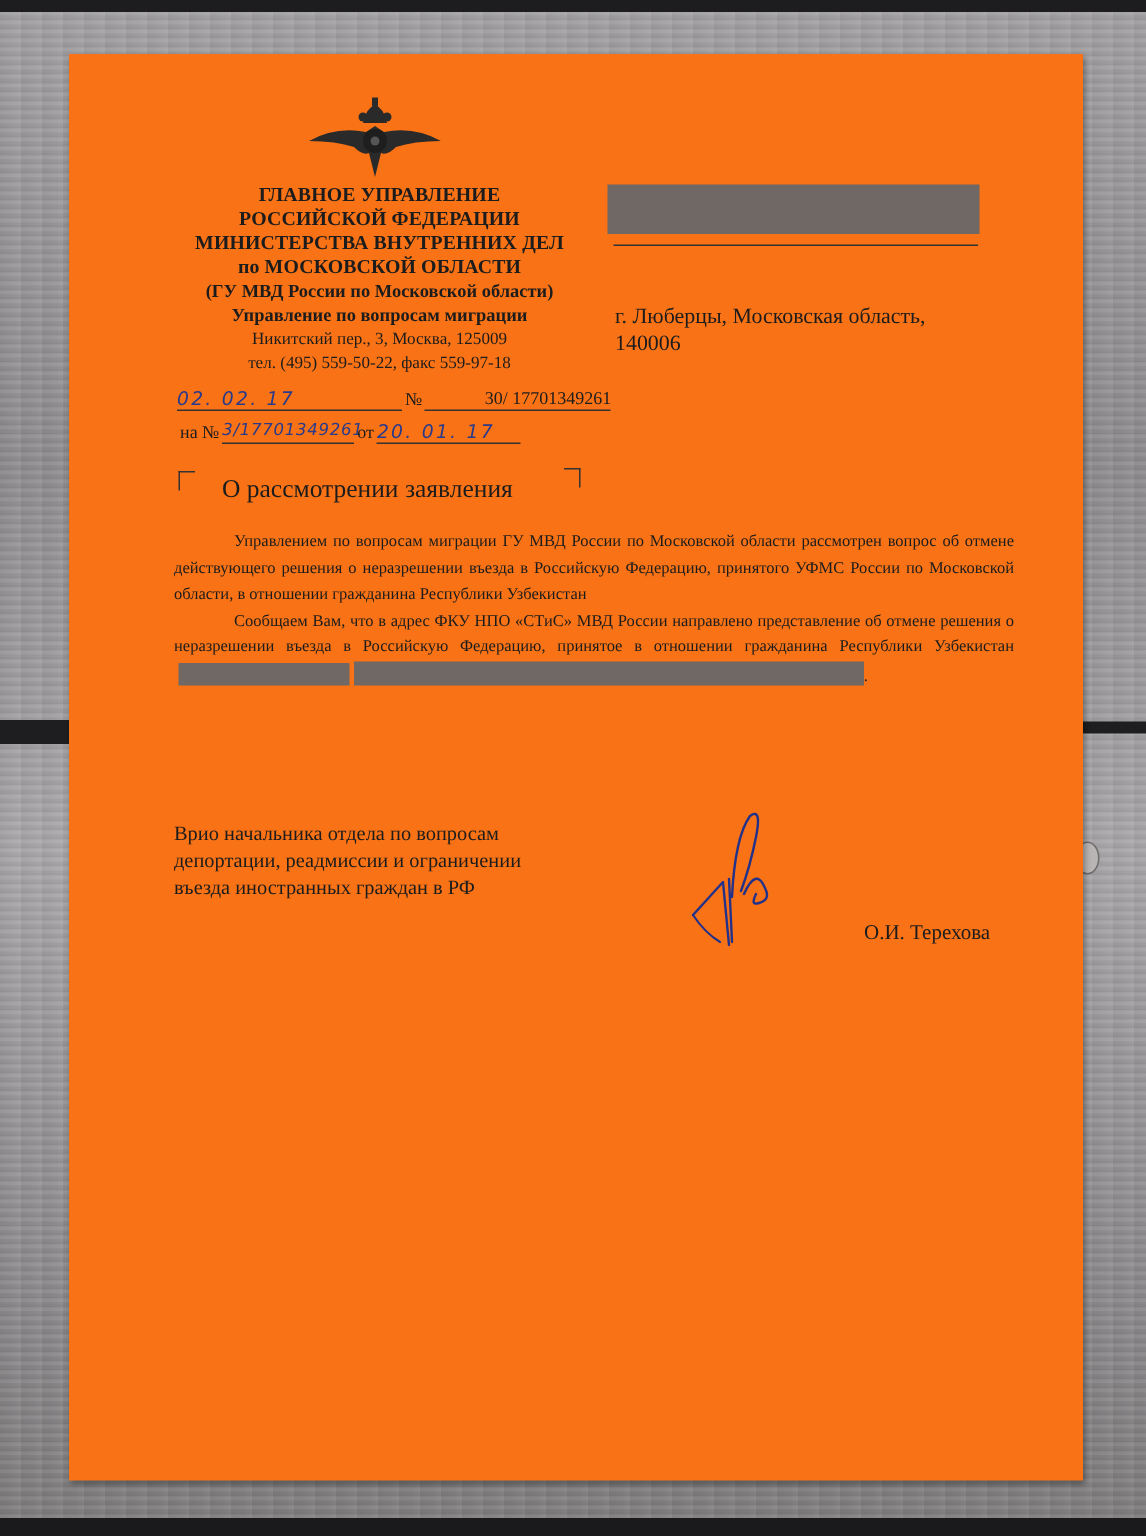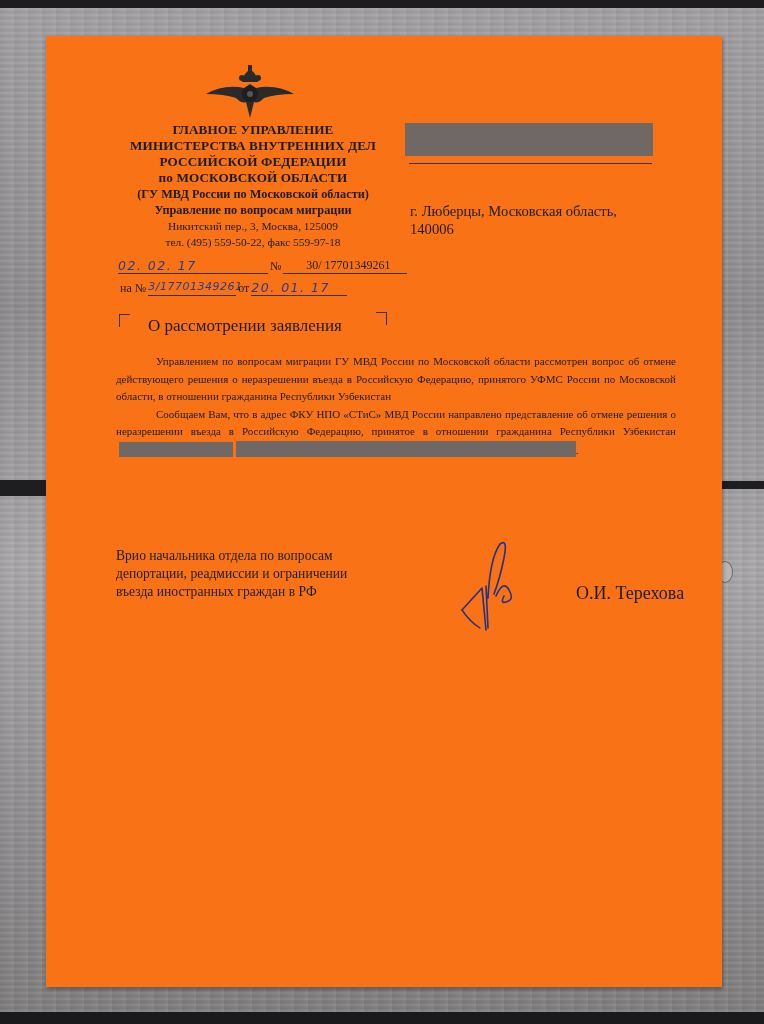"МИНИСТЕРСТВА ВНУТРЕННИХ ДЕЛ" div.b { order: before "РОССИЙСКОЙ ФЕДЕРАЦИИ" -> after "РОССИЙСКОЙ ФЕДЕРАЦИИ" }
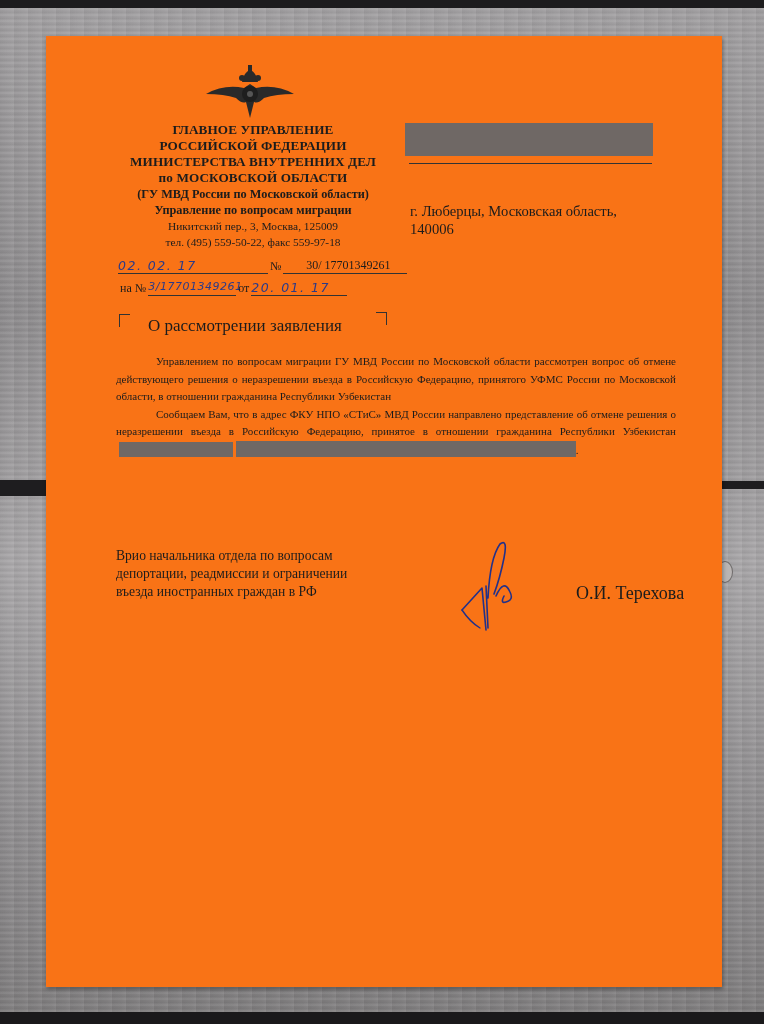"30/ 17701349261" .f-num { text-align: center -> right }
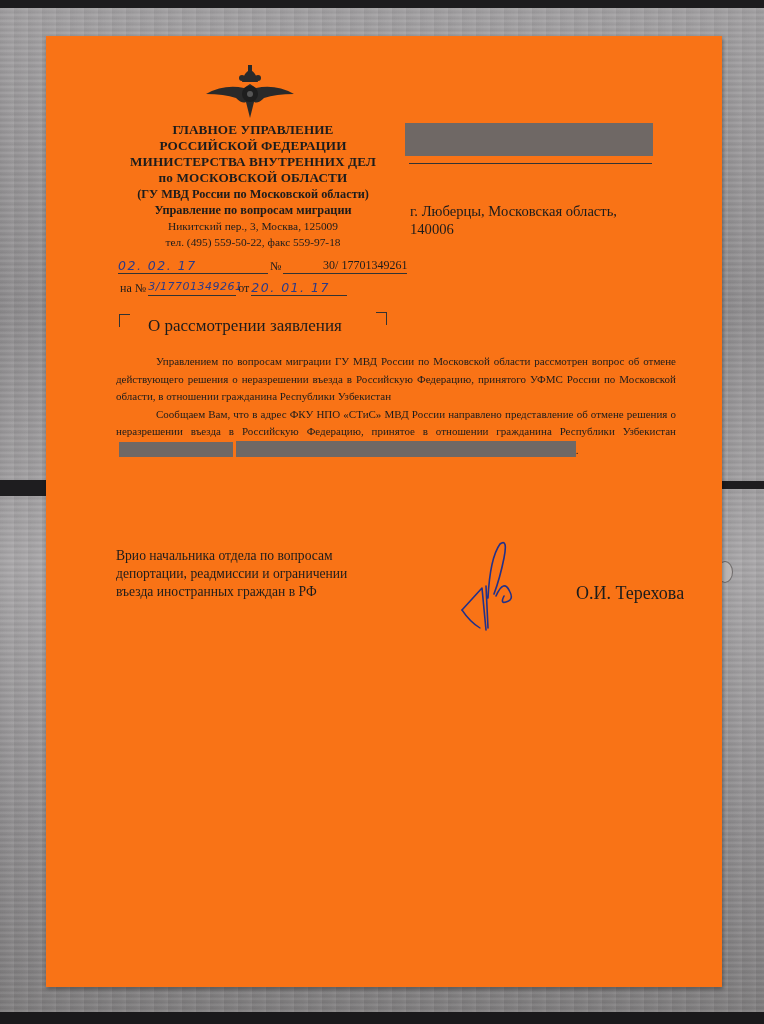"О.И. Терехова" .sig-name { font-size: 18px -> 14px; top: 547px -> 579px }
